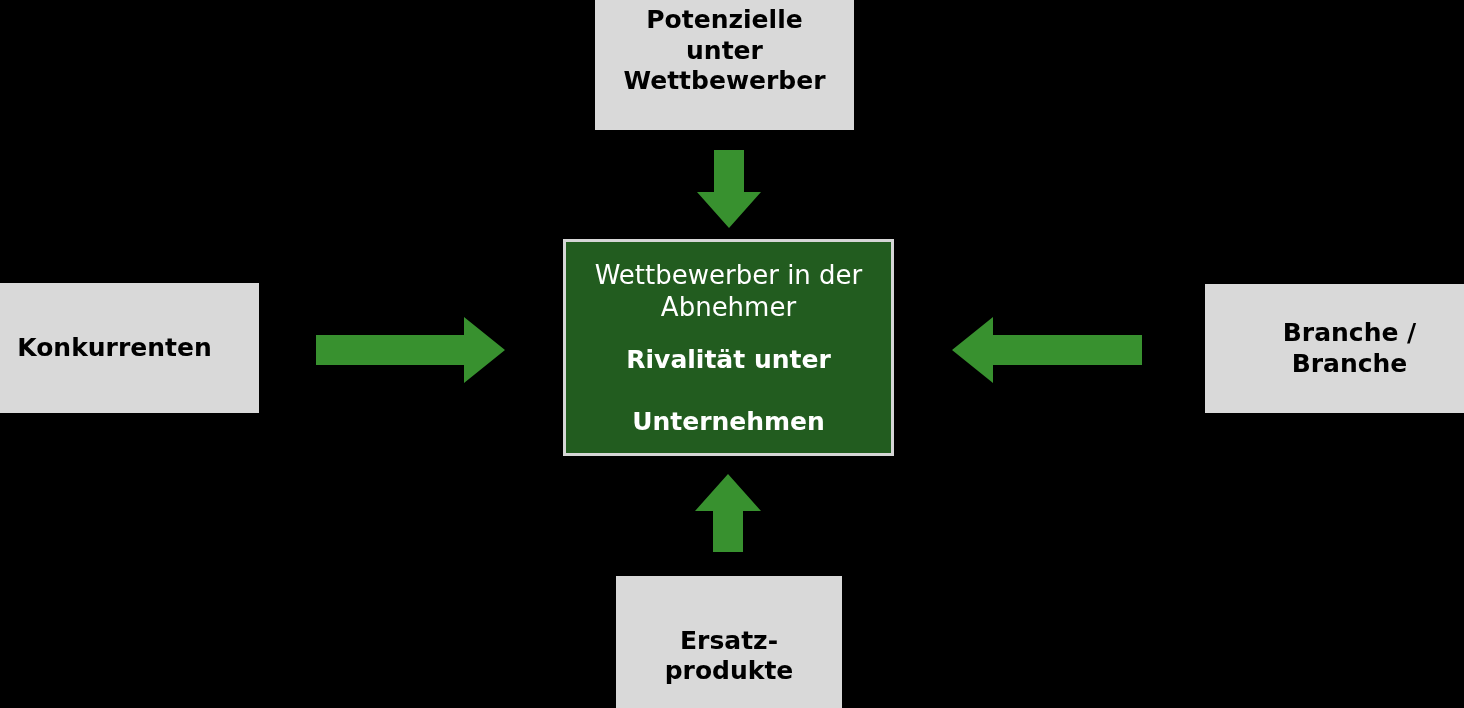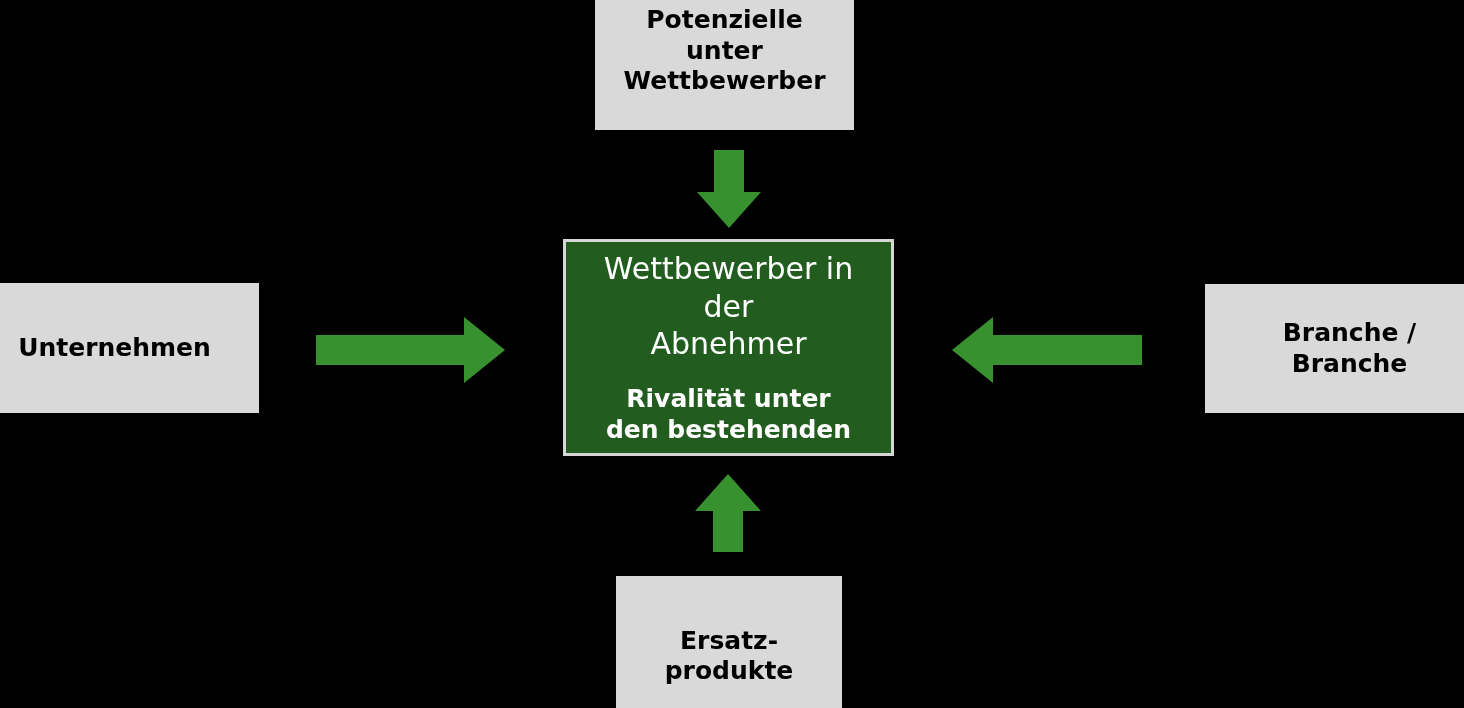"Wettbewerber in der" .center-line-1 { font-size: 30px -> 26px }
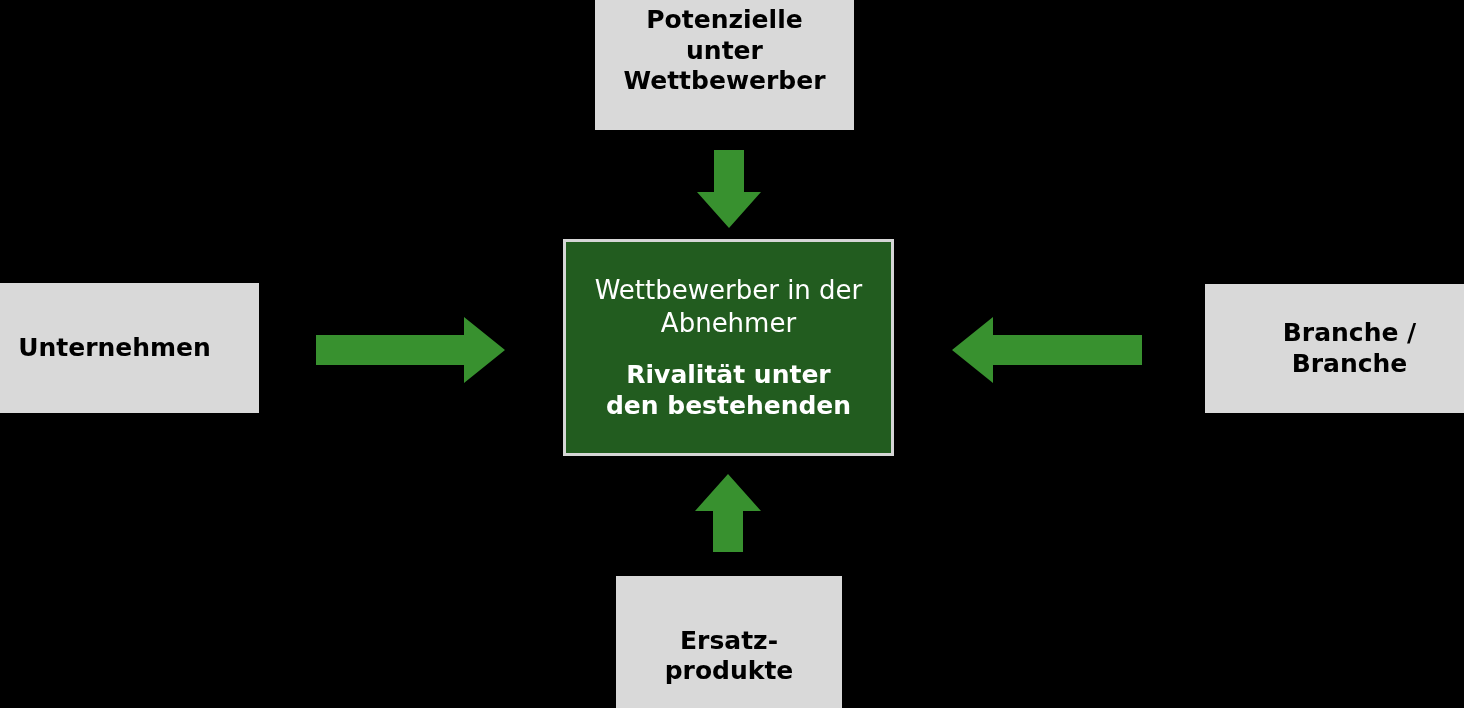"Unternehmen" div { text: Unternehmen -> Konkurrenten }
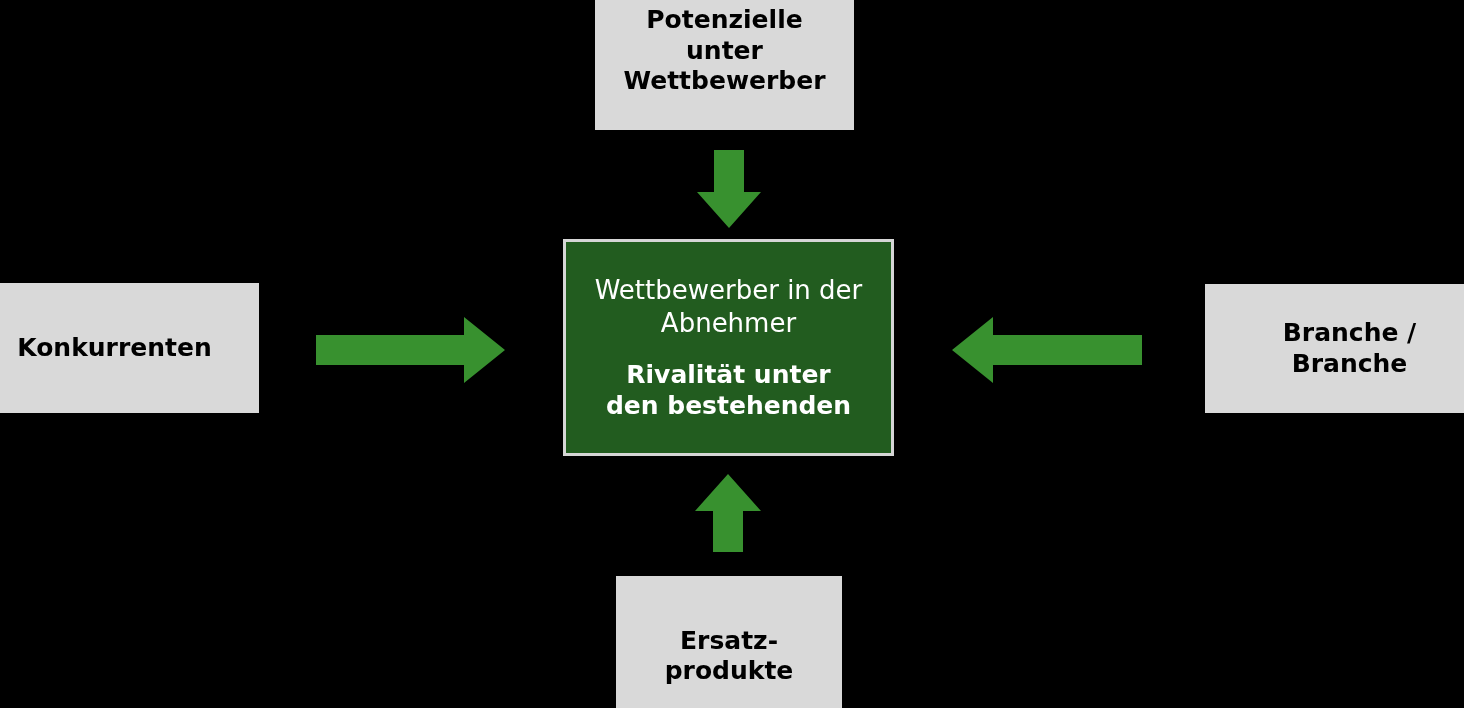"den bestehenden" span { html: <span>den bestehenden</span> -> none }
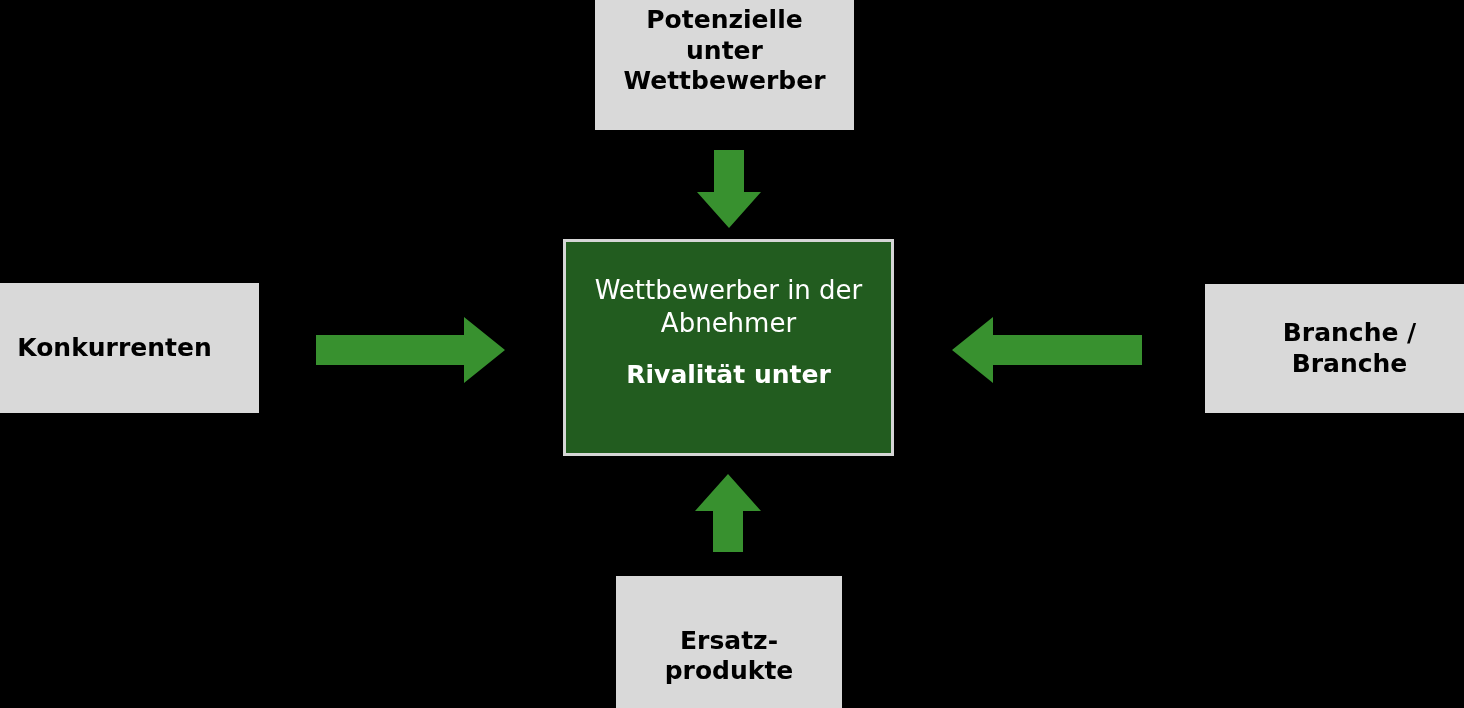"Unternehmen" span { html: none -> <span>Unternehmen</span> }
